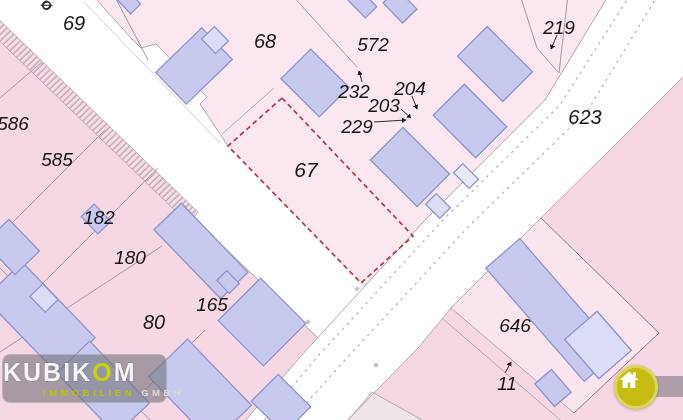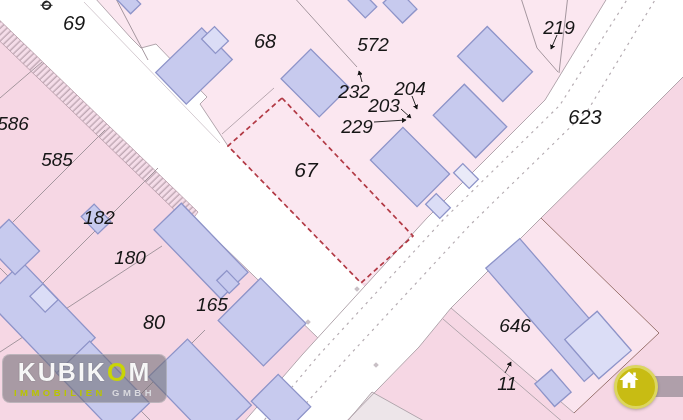"KUBIKOM" .logo { align-items: center -> none }
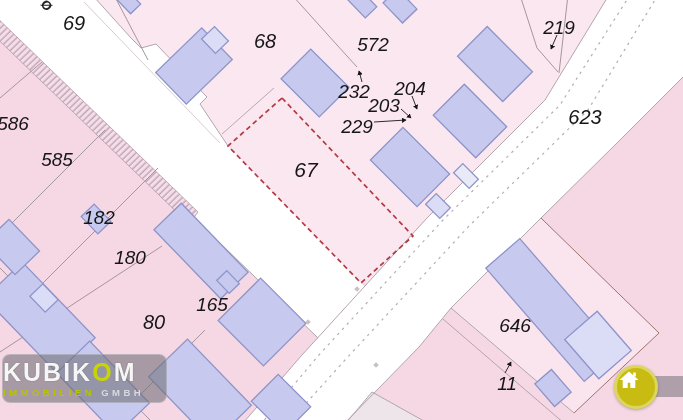"IMMOBILIEN GMBH" .logo .l2 { padding-left: none -> 40px }
